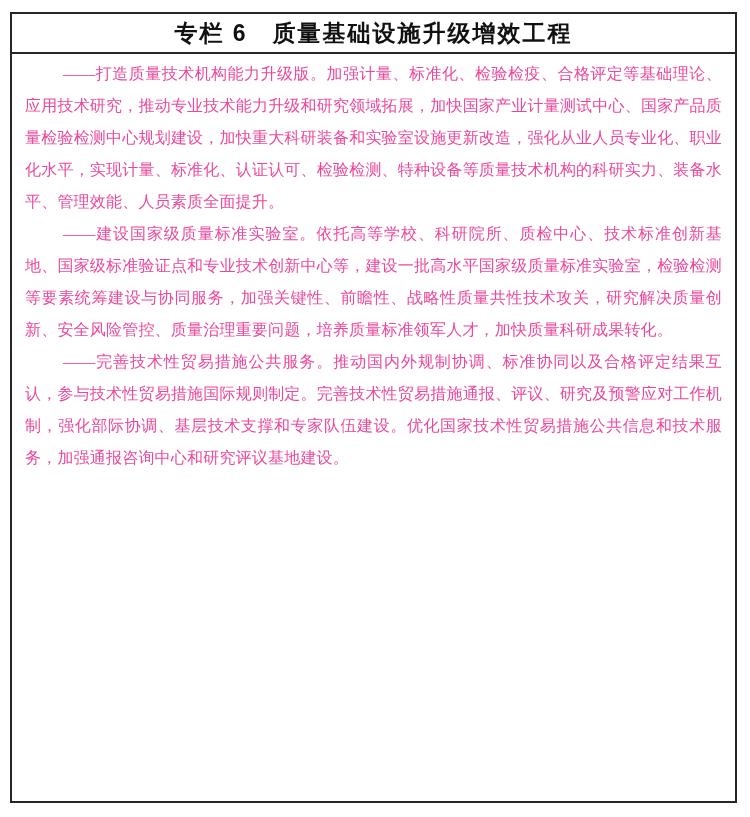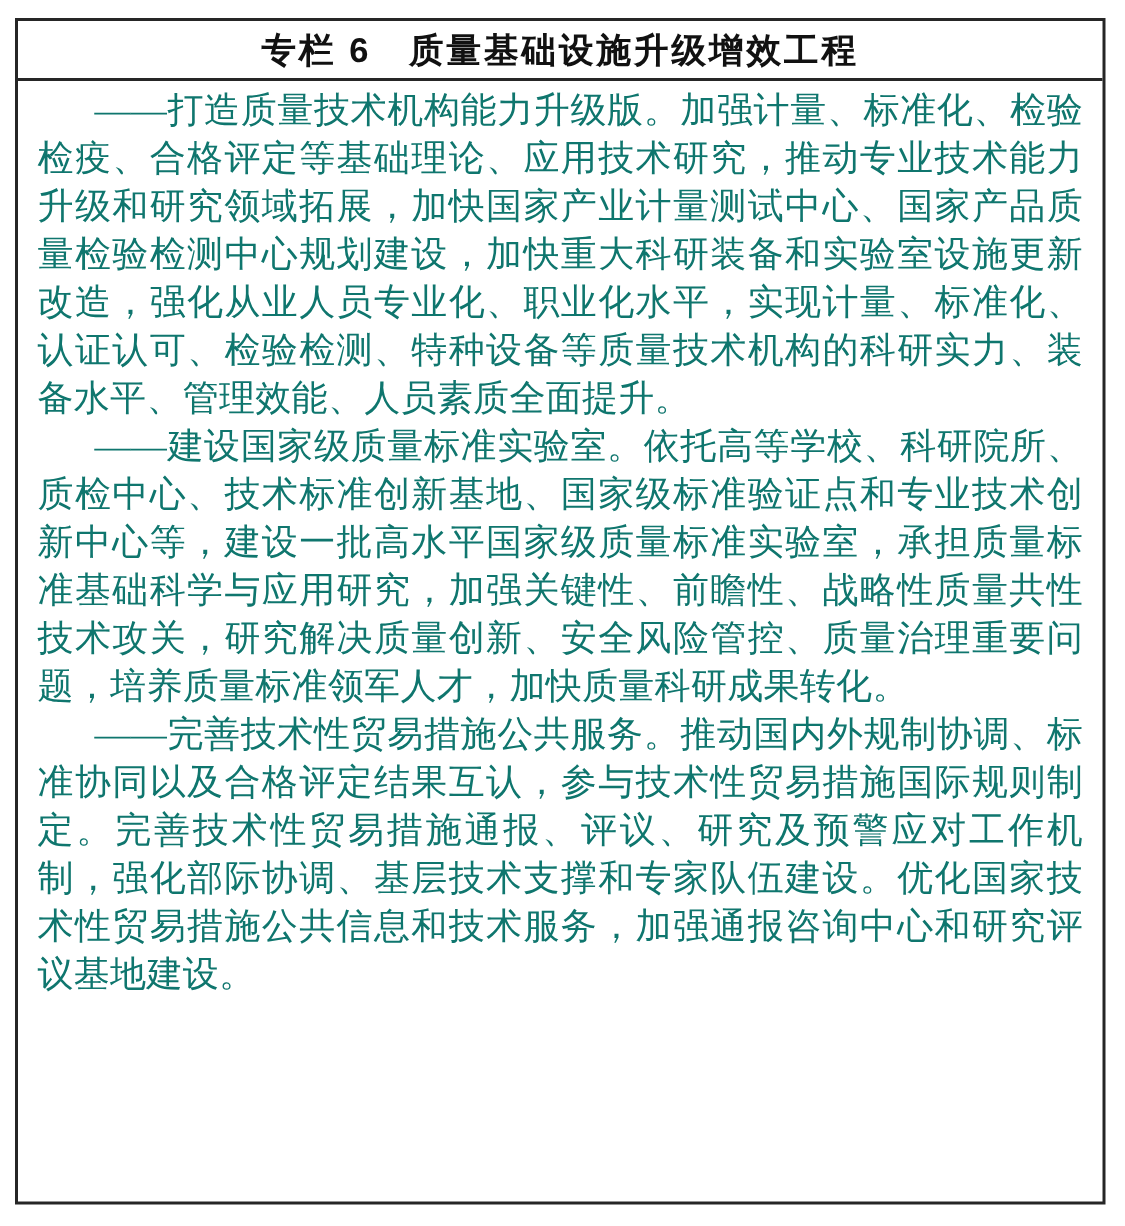"——打造质量技术机构能力升级版。加强计量、标准化、检验检疫、合格评定等基础理论、" .para { color: #0f766e -> #ec4899; font-size: 24px -> 16px }
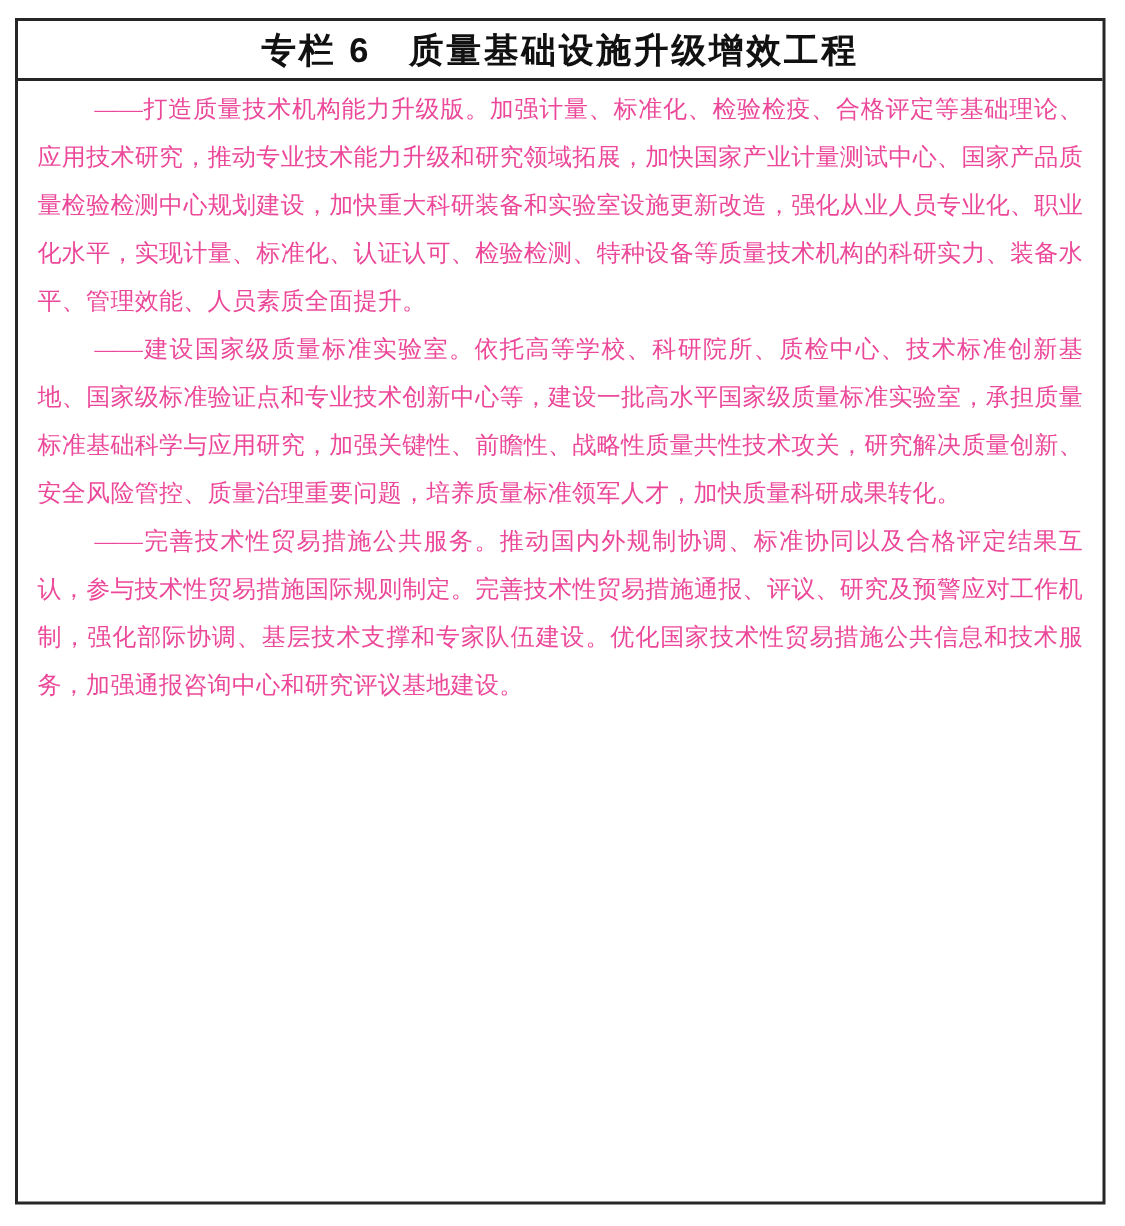"——建设国家级质量标准实验室。依托高等学校、科研院所、质检中心、技术标准创新基地" p.para { text: 承担质量标准基础科学与应用研究 -> 检验检测等要素统筹建设与协同服务 }
